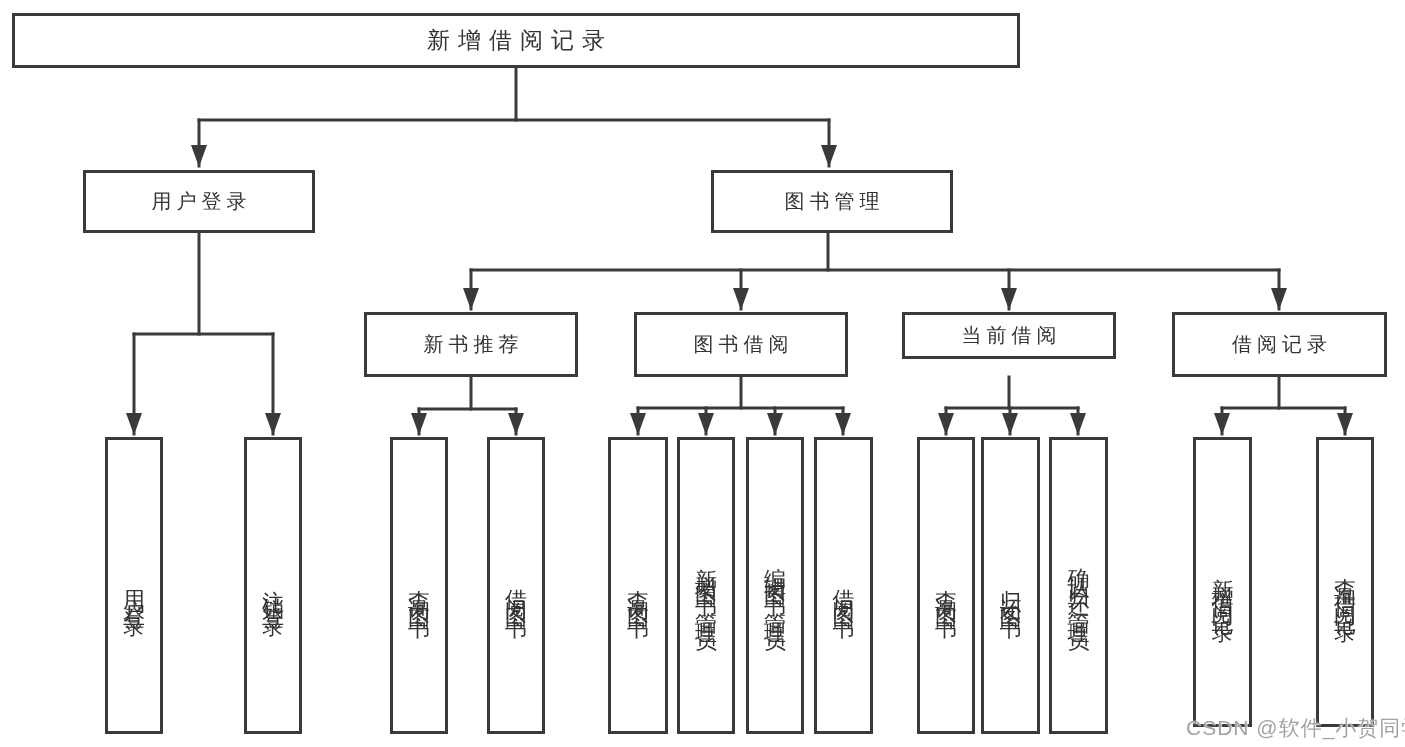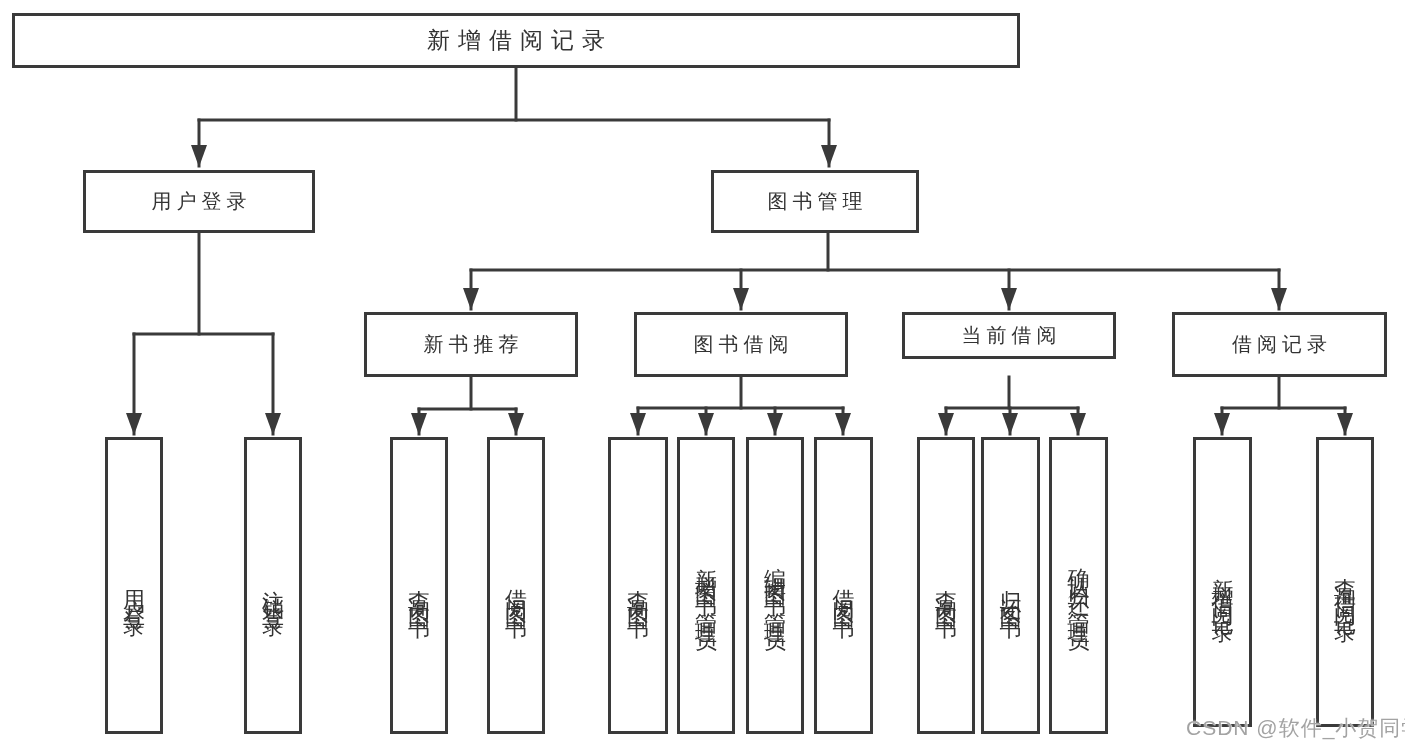"图书管理" div.node { width: 208px -> 242px }
